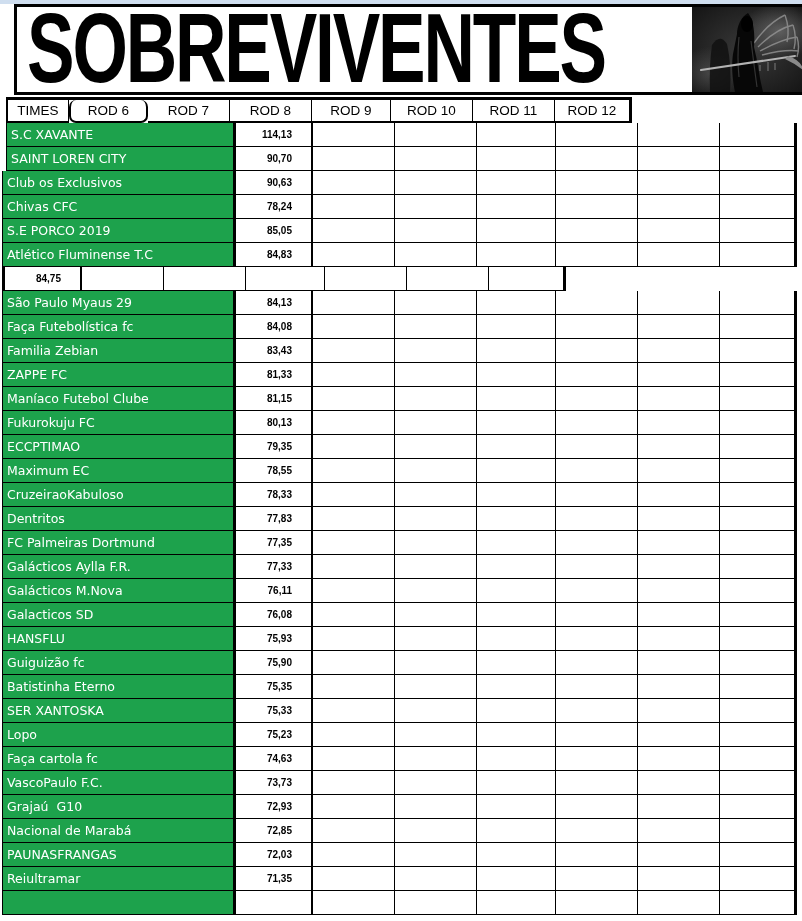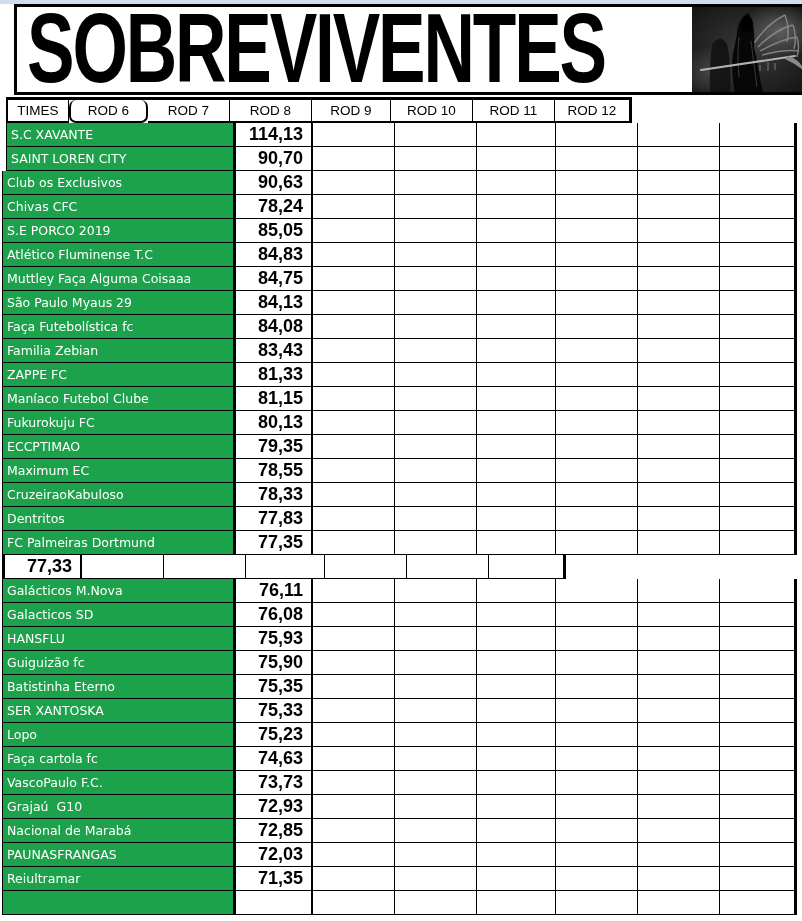"114,13" .score-cell { font-size: 18px -> 10px; padding-right: 8px -> 19px }
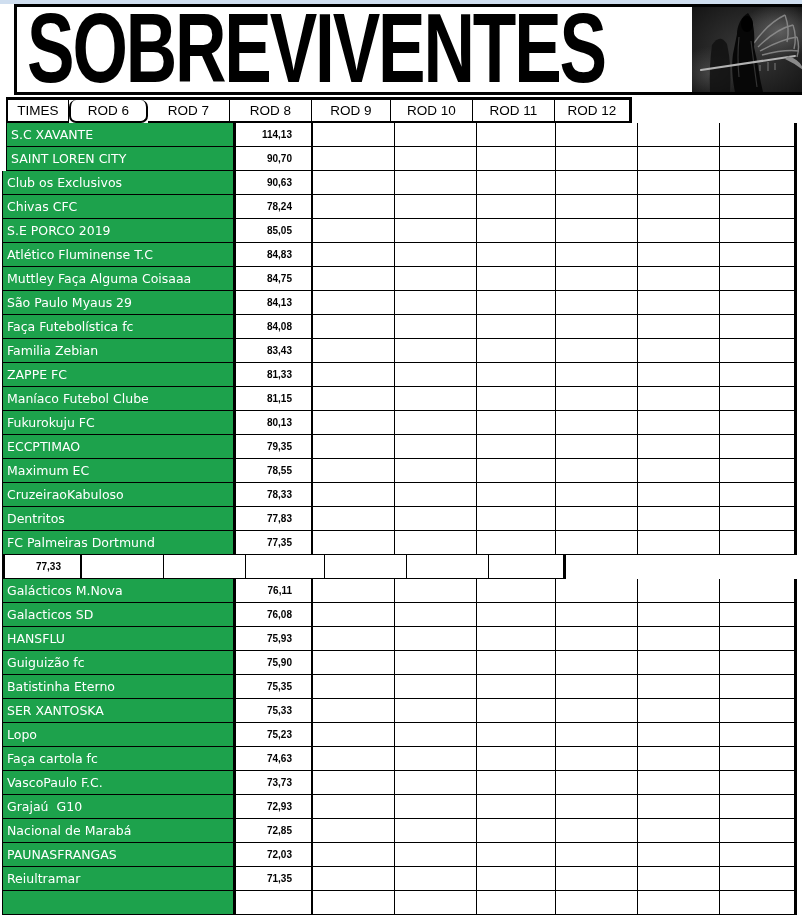"Muttley Faça Alguma Coisaaa" div.cell { html: <div>Muttley Faça Alguma Coisaaa</div> -> none }
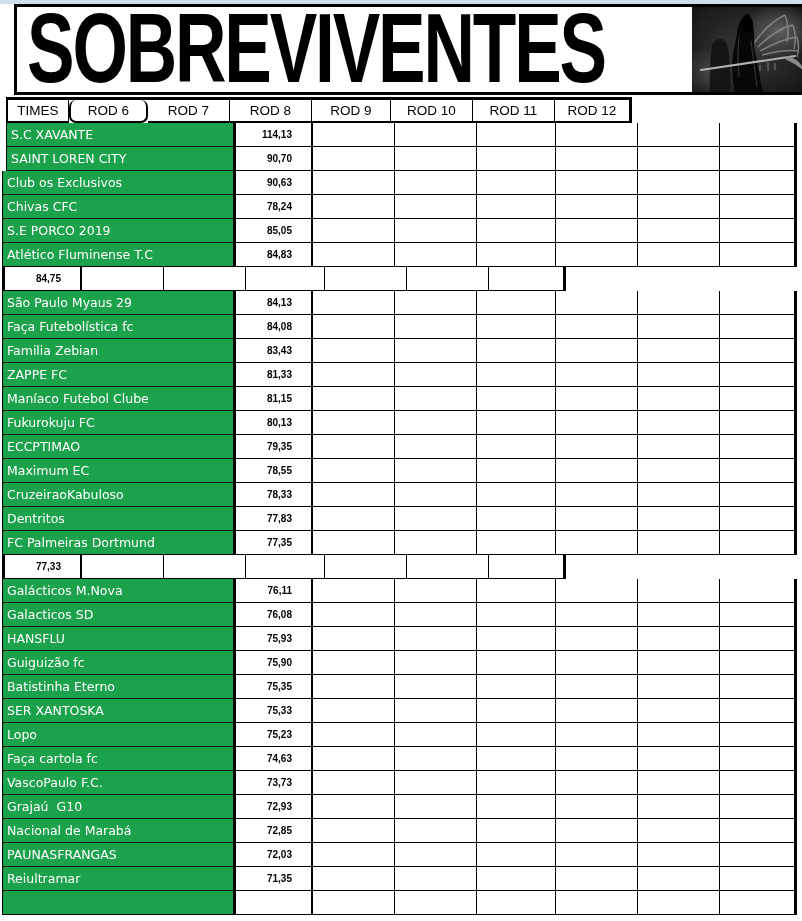"Galácticos Aylla F.R." div.cell { html: none -> <div>Galácticos Aylla F.R.</div> }
